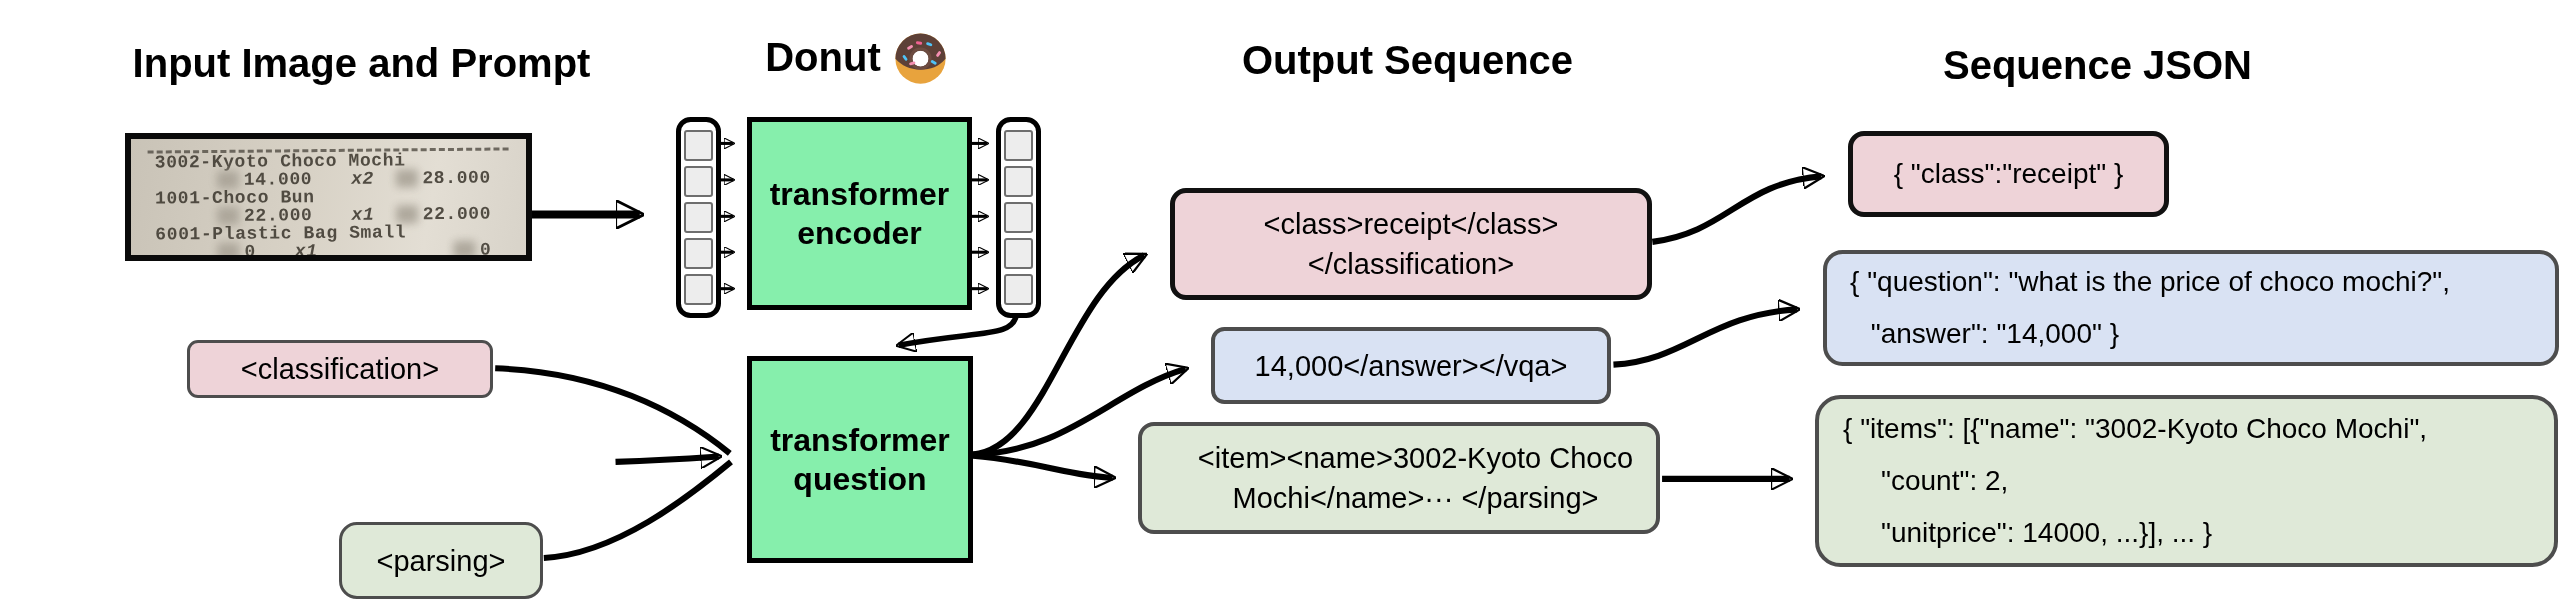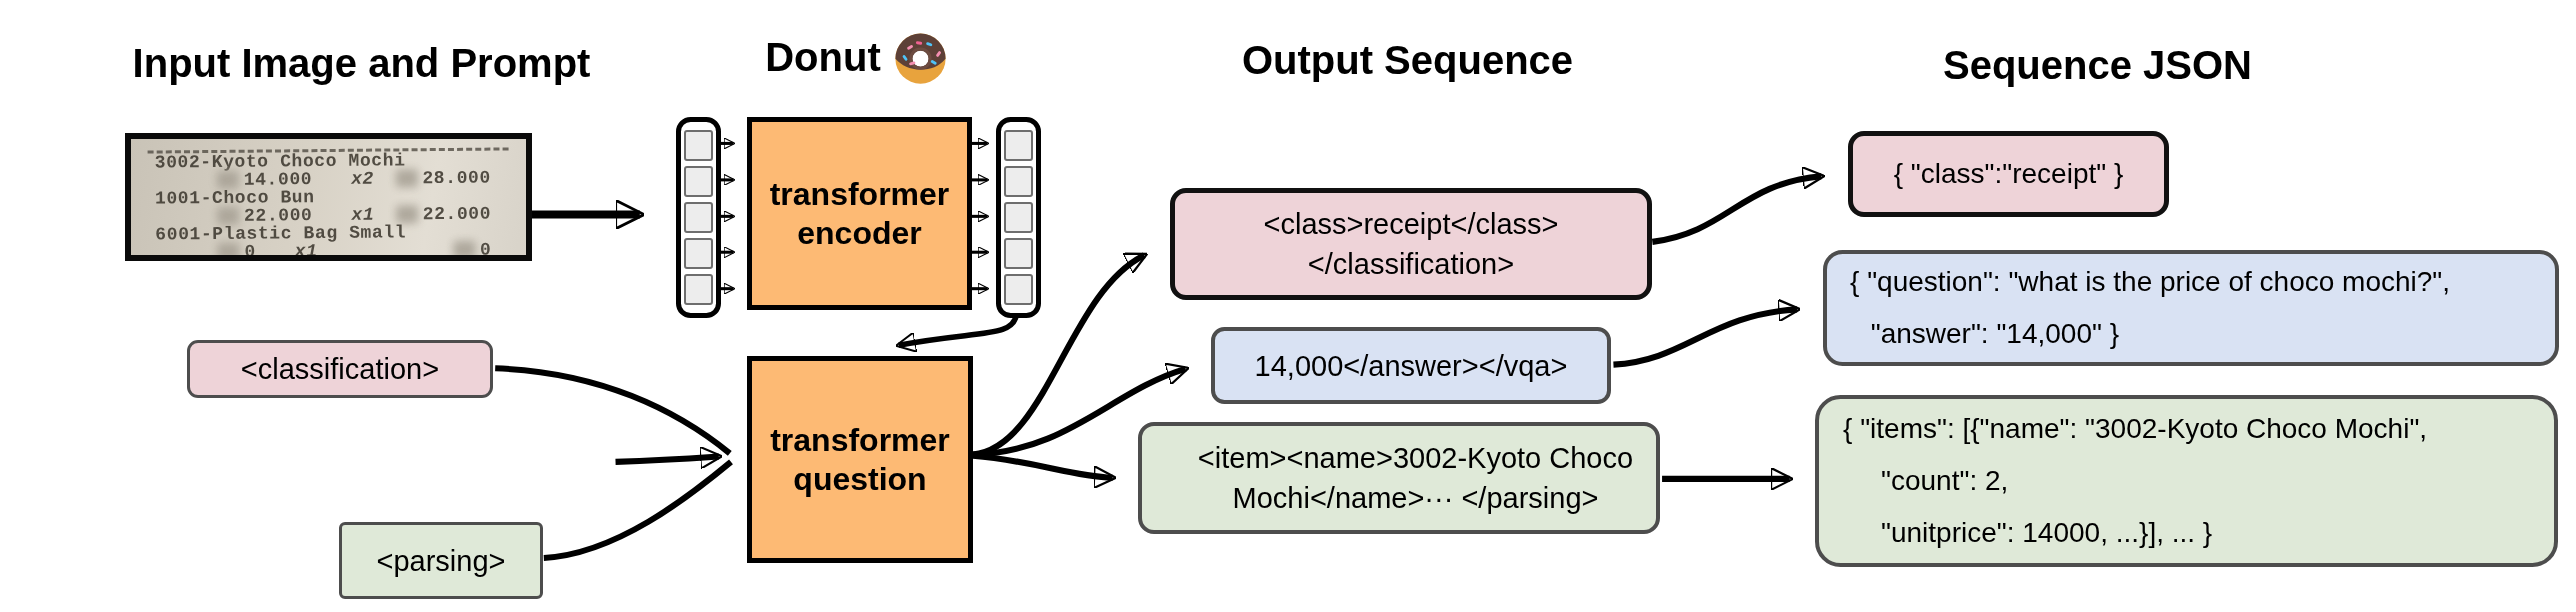"transformer" .block { background: #fdba74 -> #86efac }
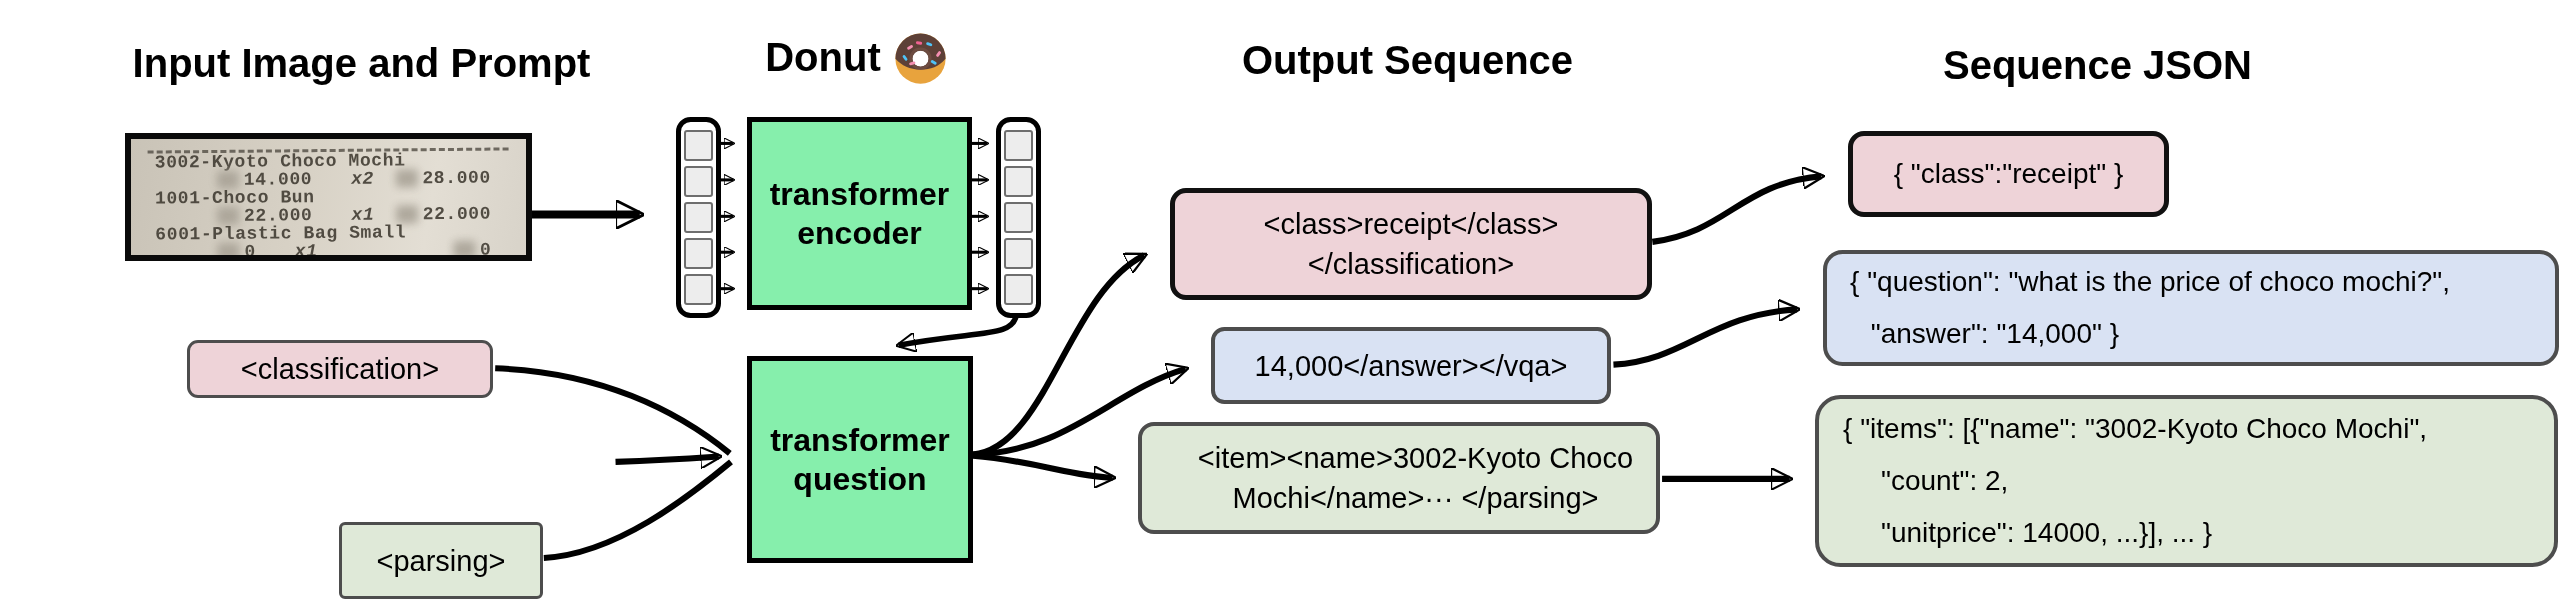"<parsing>" .prompt-green { border-radius: 6px -> 18px }
